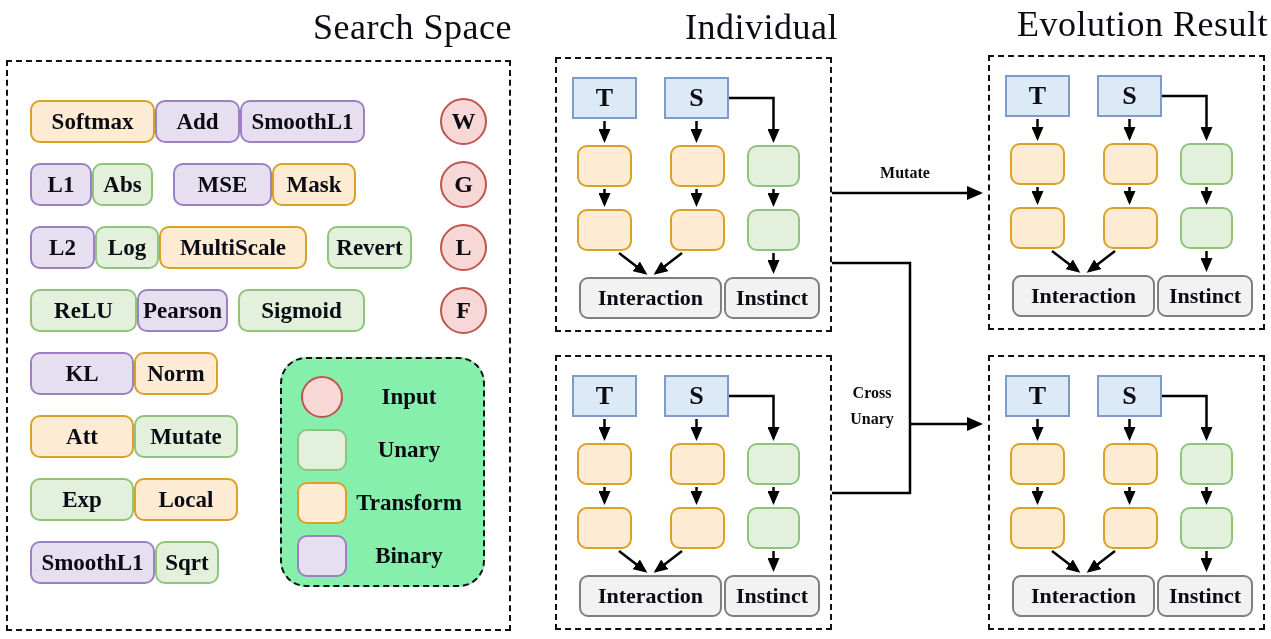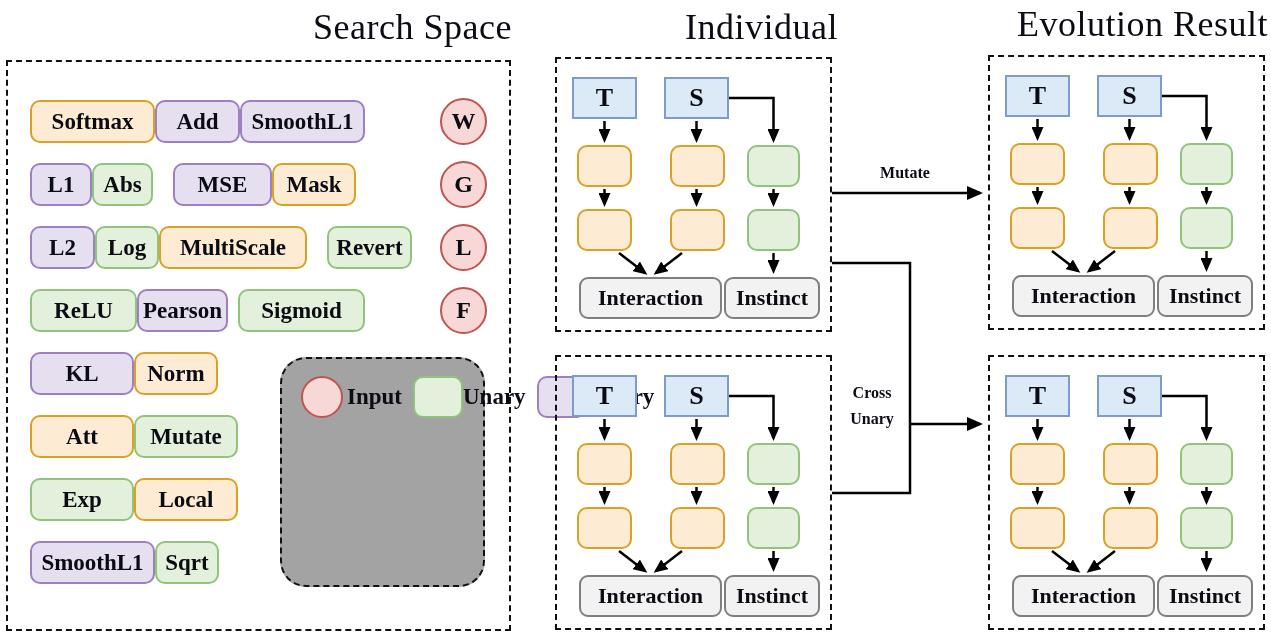"Input" .legend { background: #a3a3a3 -> #86efac; flex-direction: row -> column }
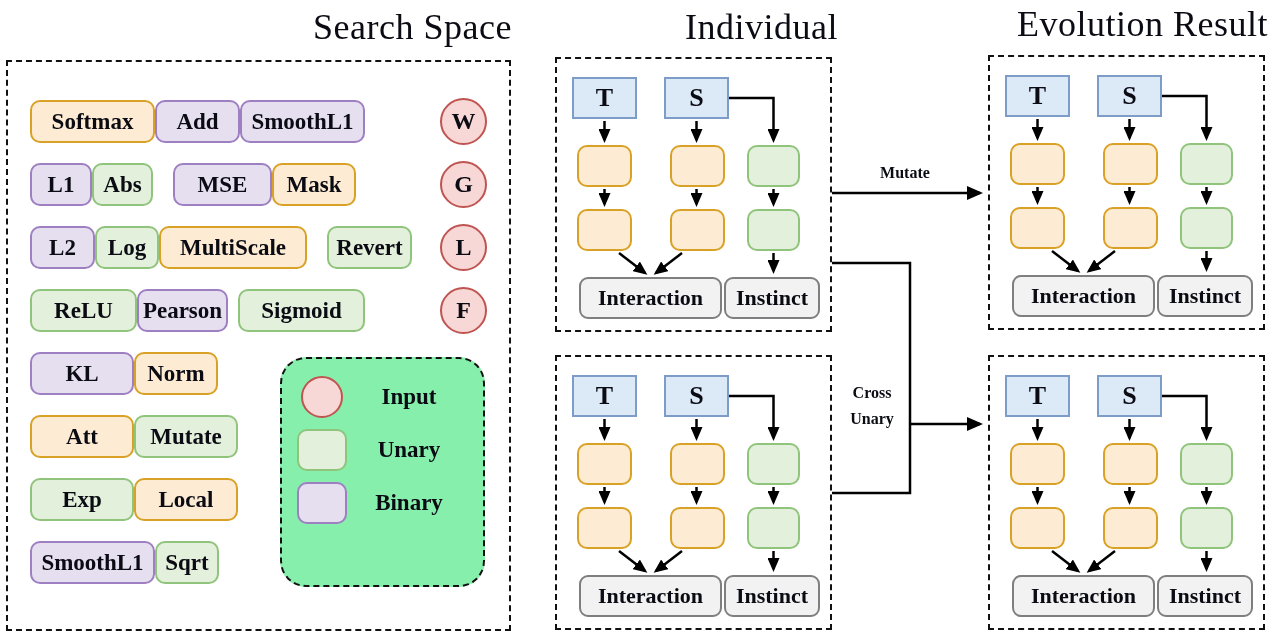"Transform" div.legend-entry { html: none -> <div> <span></span> <span>Transform</span> </div> }
